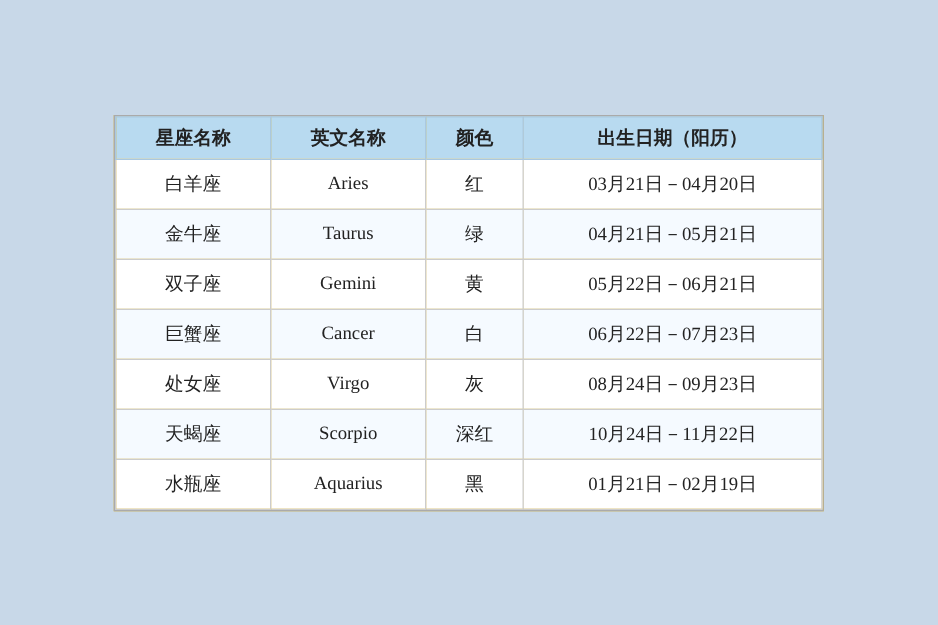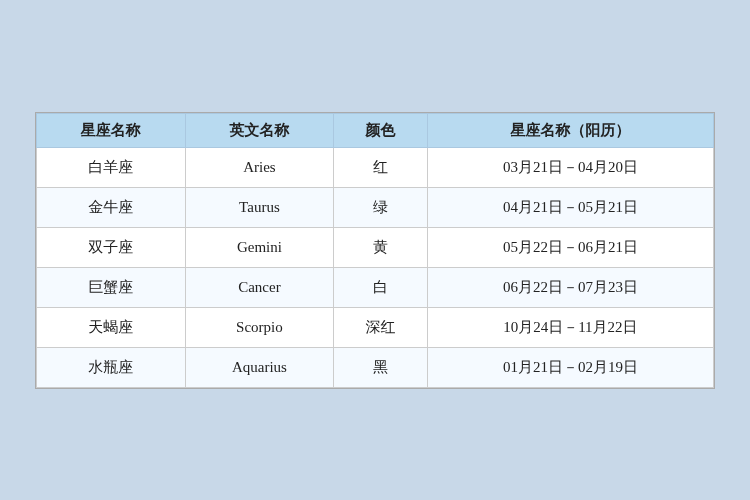"星座名称" .table-container { width: 680px -> 568px }
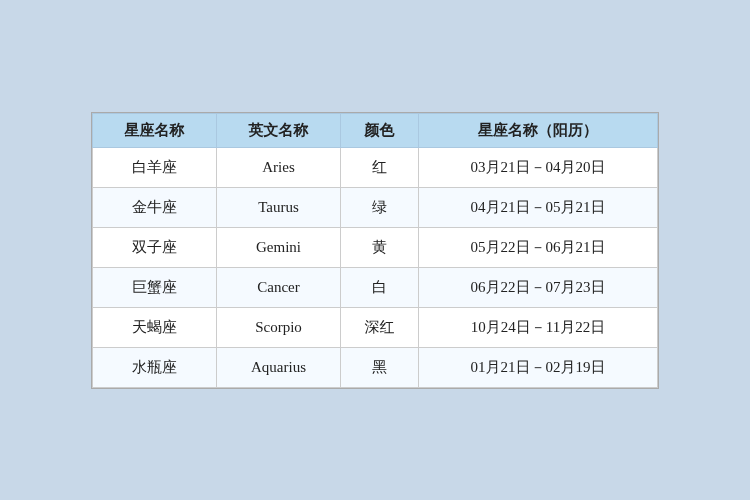"星座名称（阳历）" th { text: 星座名称 -> 出生日期 }
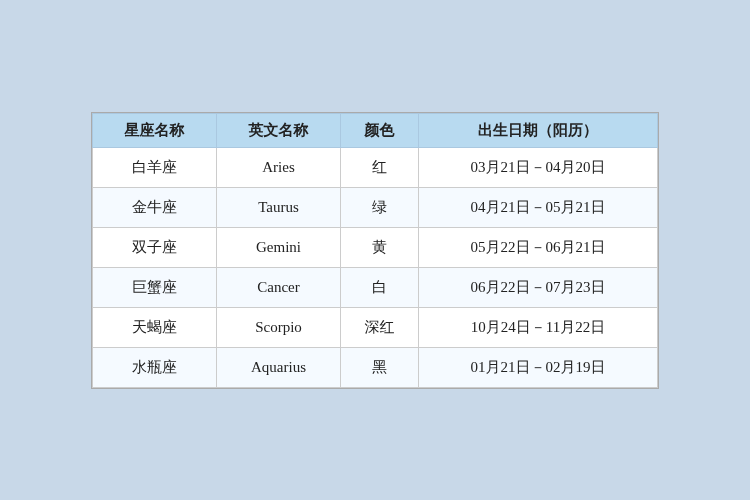"处女座" tr { html: none -> <tr> <td>处女座</td> <td>Virgo</td> <td>灰</td> <td>08月24日－09月23日</td> </tr> }
